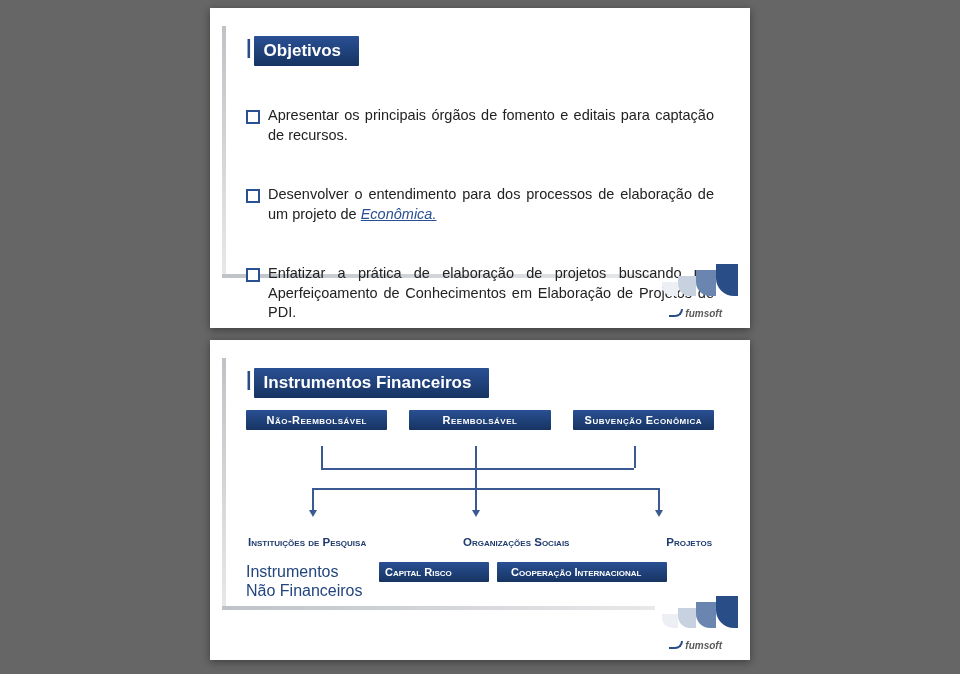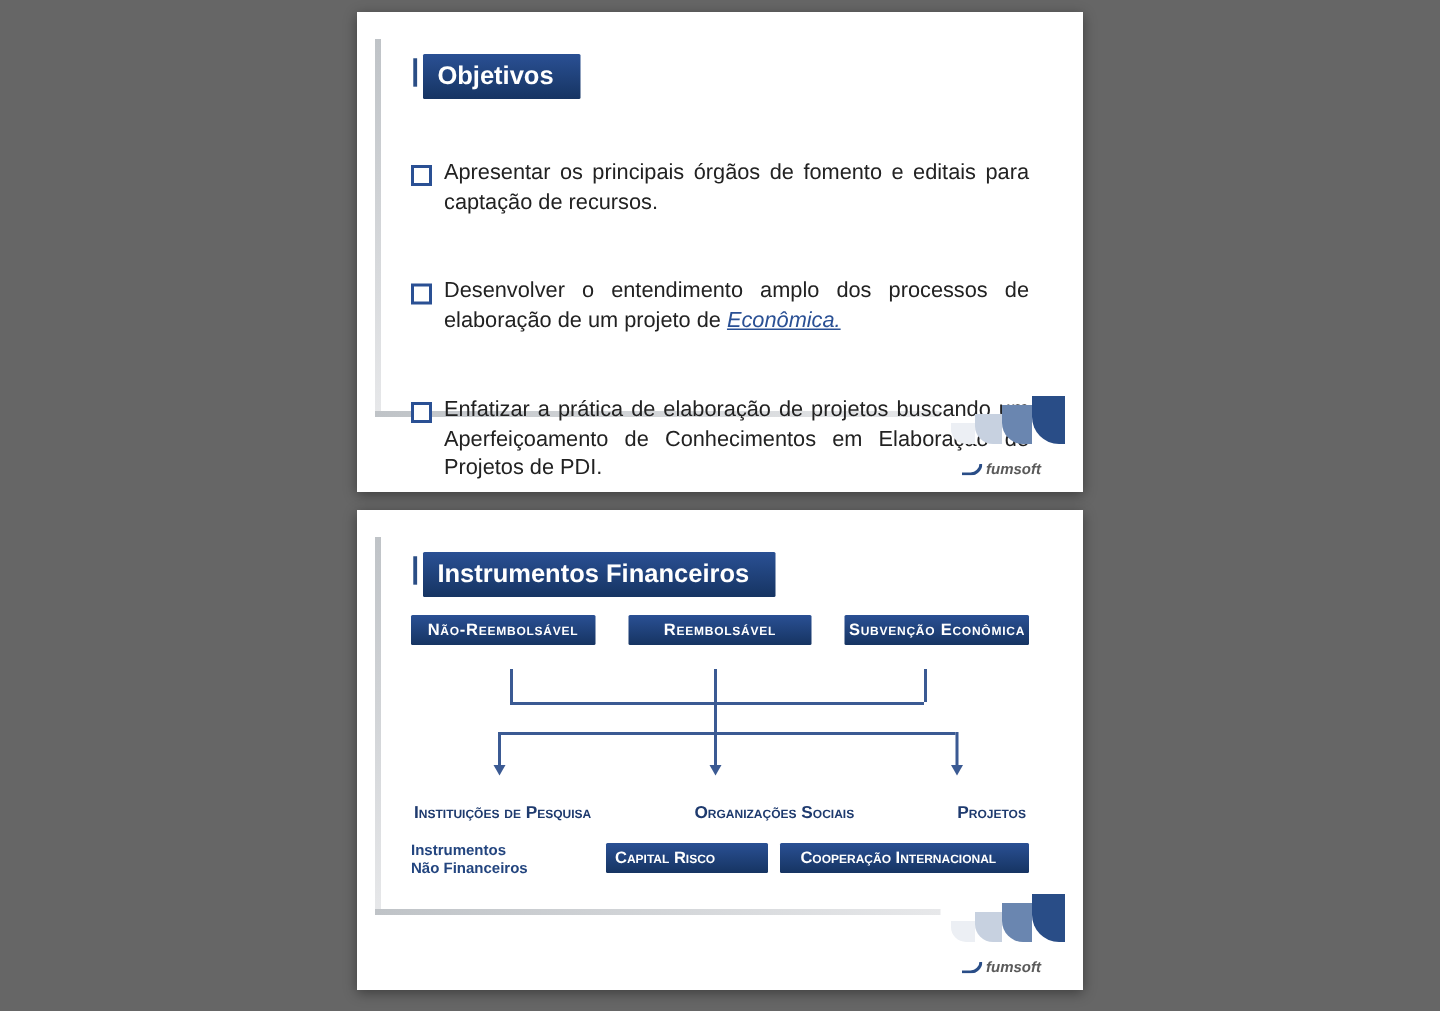"| Objetivos" .slide { width: 484px -> 540px }
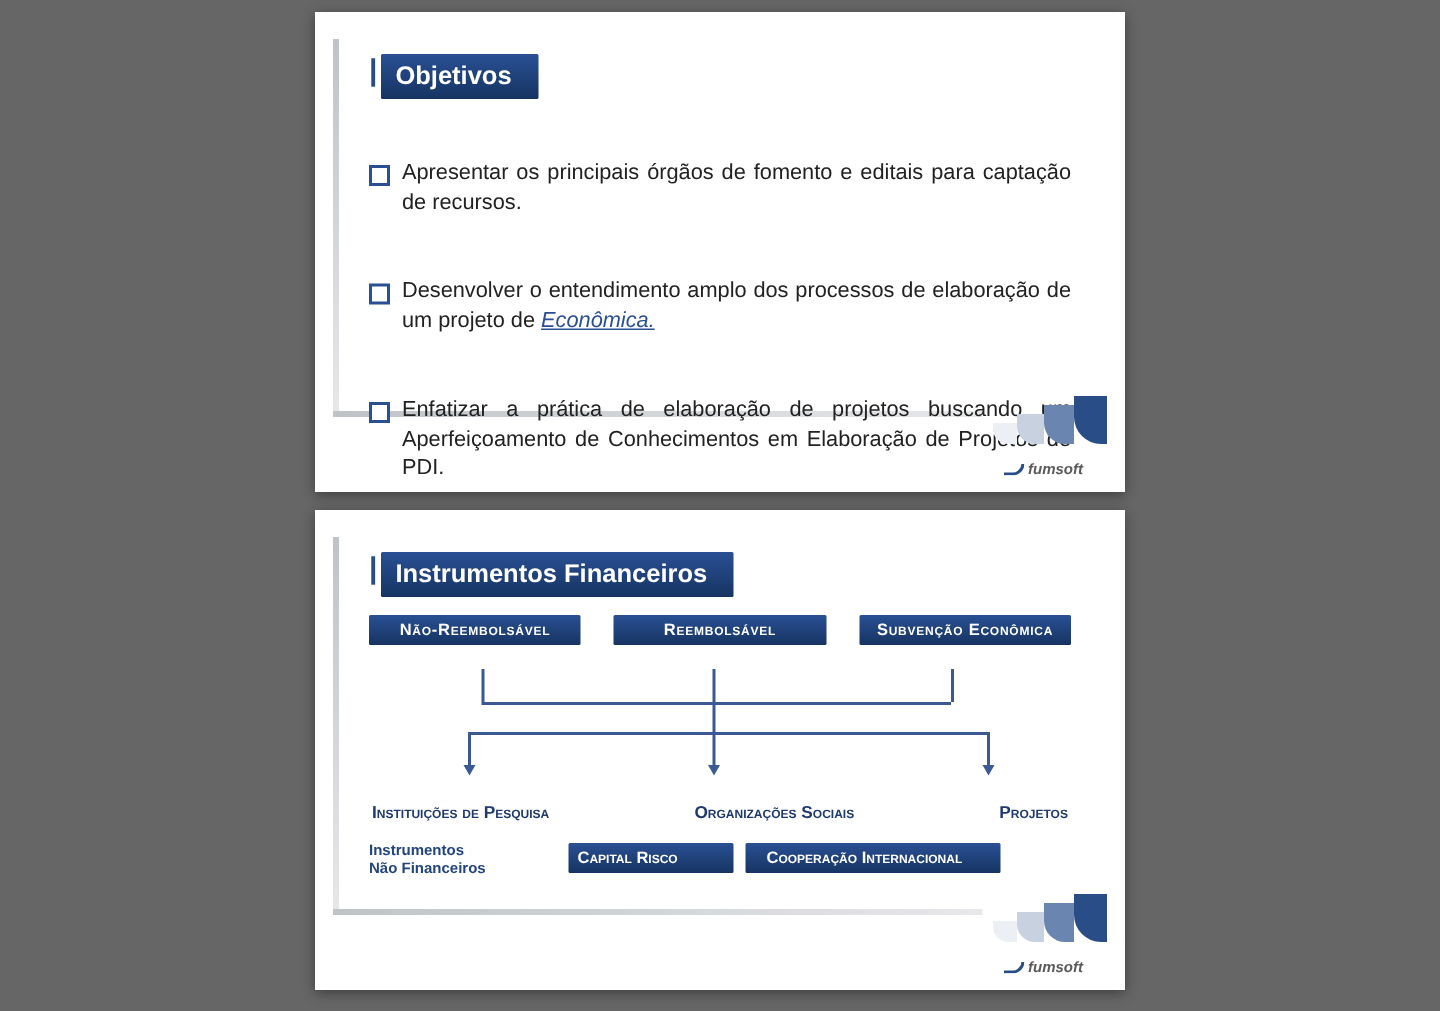"Desenvolver o entendimento amplo dos" span { text: amplo -> para }
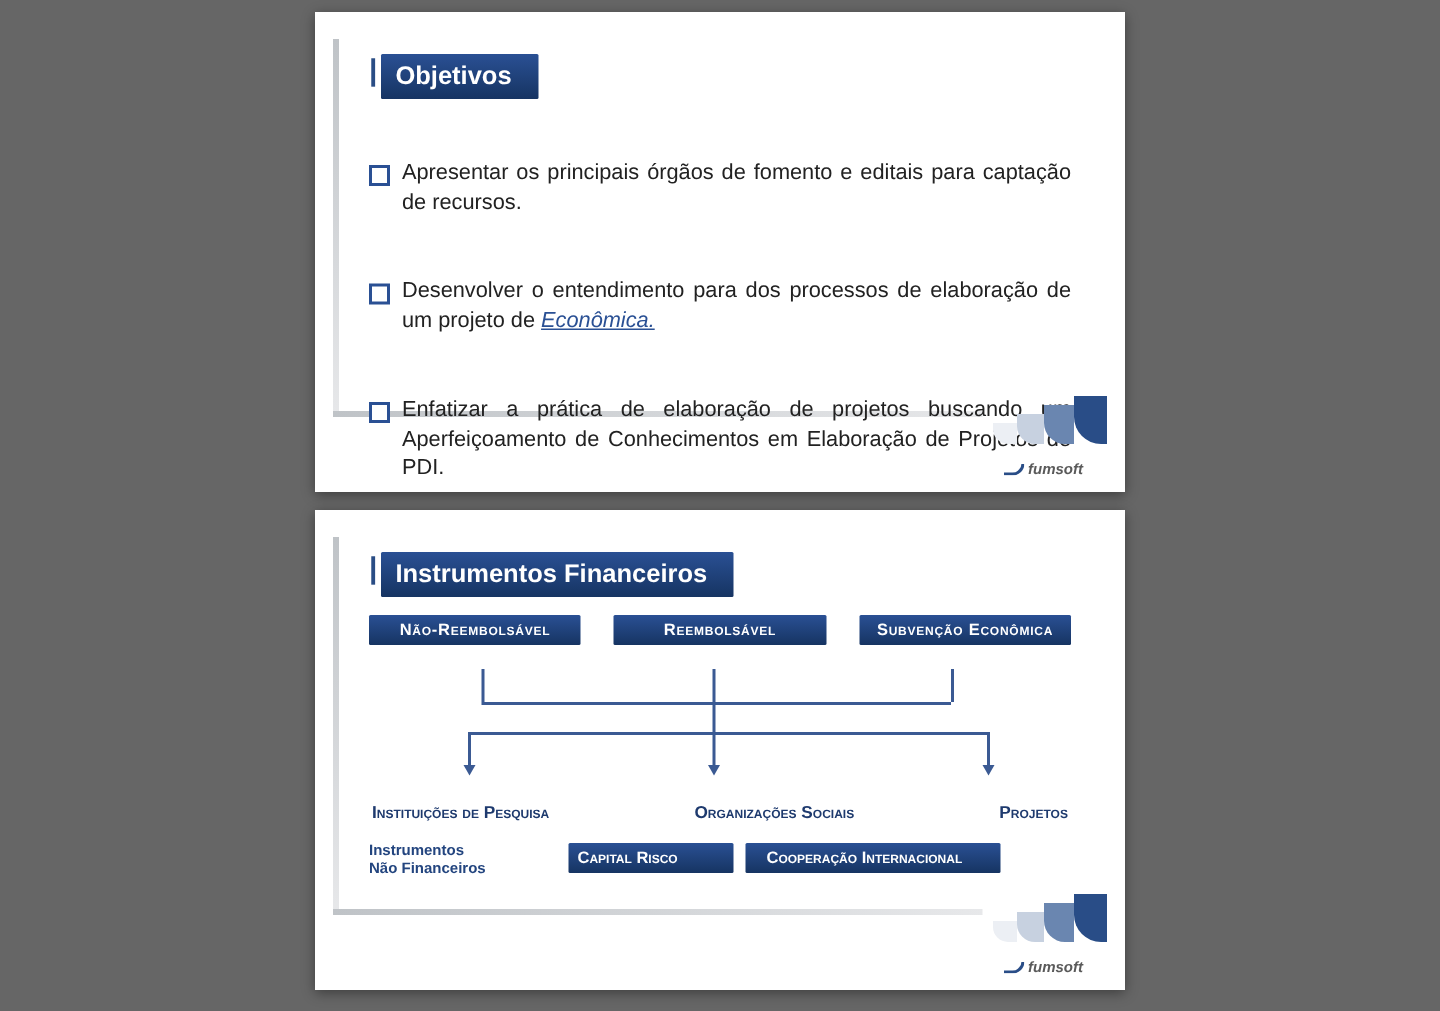"Instrumentos" .footer-left { font-size: 10px -> 16px; font-weight: bold -> normal }
